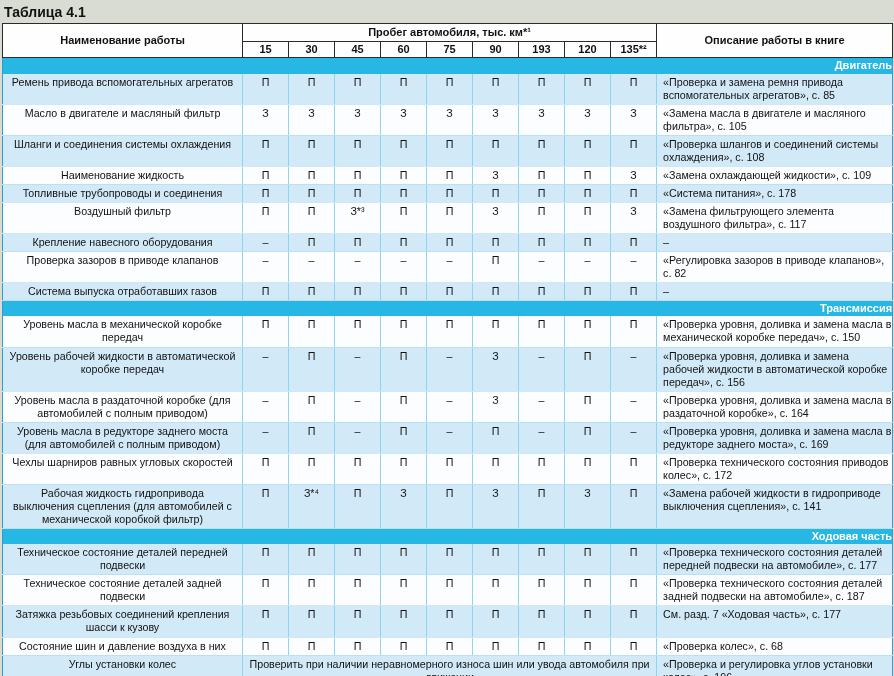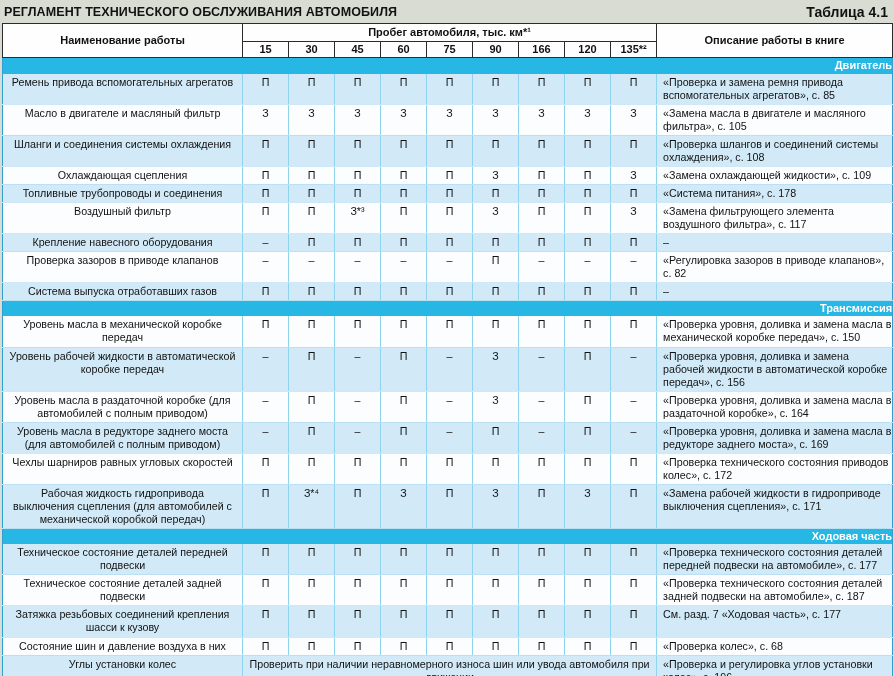"РЕГЛАМЕНТ ТЕХНИЧЕСКОГО ОБСЛУЖИВАНИЯ" span.doc-title { html: <span>РЕГЛАМЕНТ ТЕХНИЧЕСКОГО ОБСЛУЖИВАНИЯ АВТОМОБИЛЯ</span> -> none }
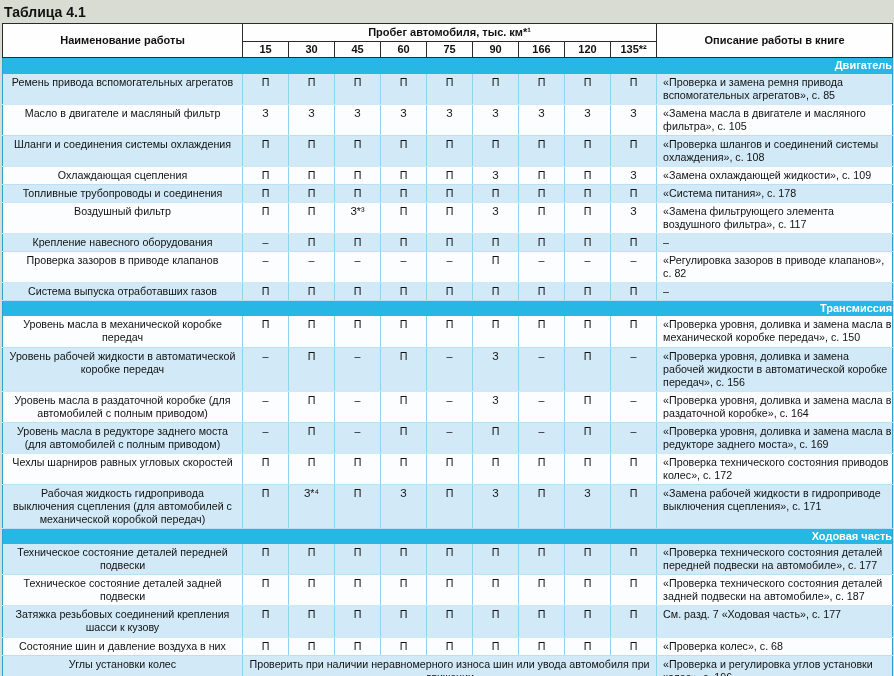"166" th.num { text: 166 -> 193 }
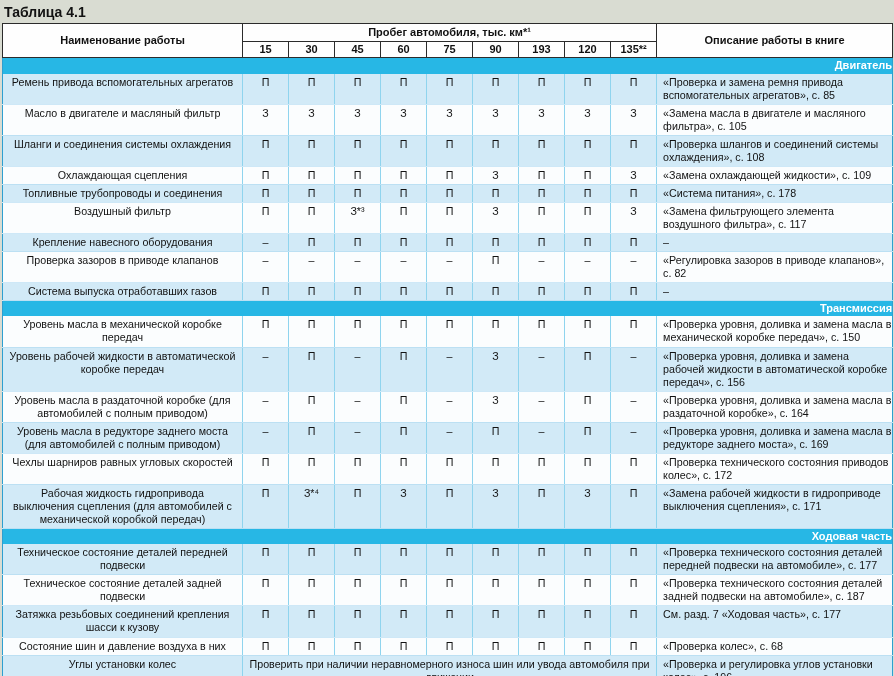"Охлаждающая сцепления" td.name-cell { text: Охлаждающая сцепления -> Наименование жидкость }
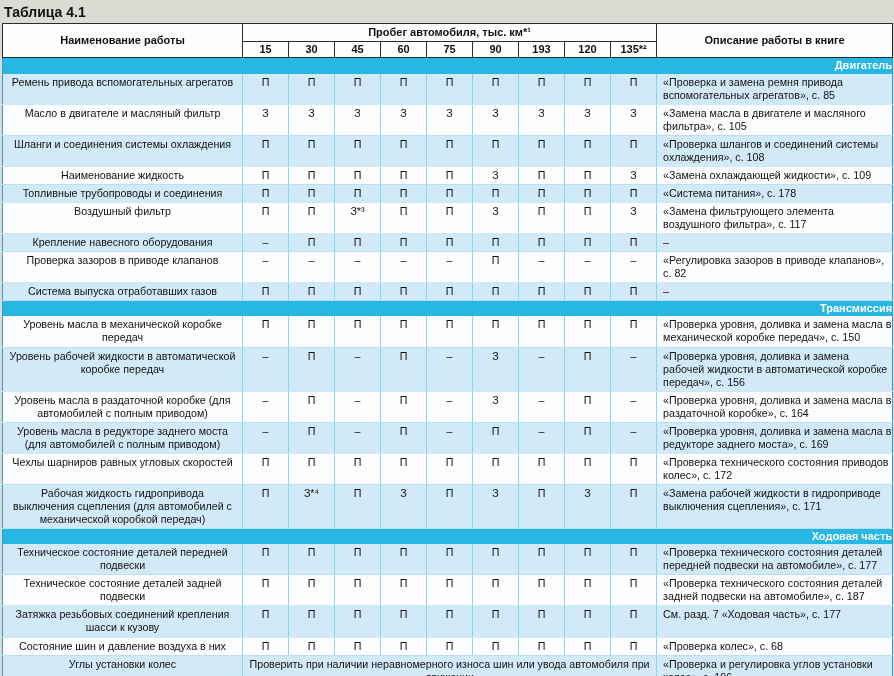"Рабочая жидкость гидропривода выключения" td.name-cell { text: передач -> фильтр }
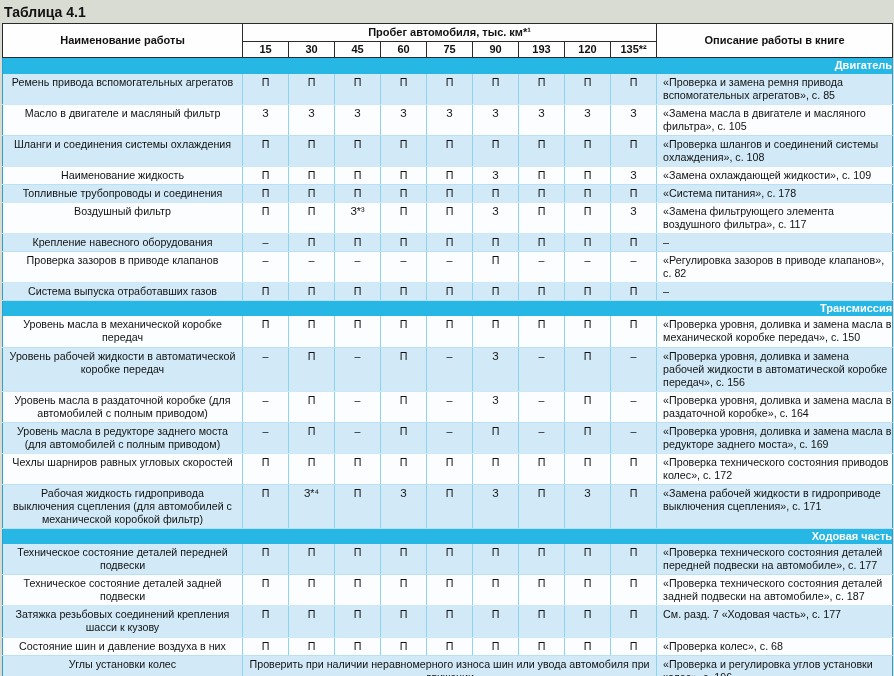"«Замена рабочей жидкости в гидроприводе" td.desc-cell { text: 171 -> 141 }
